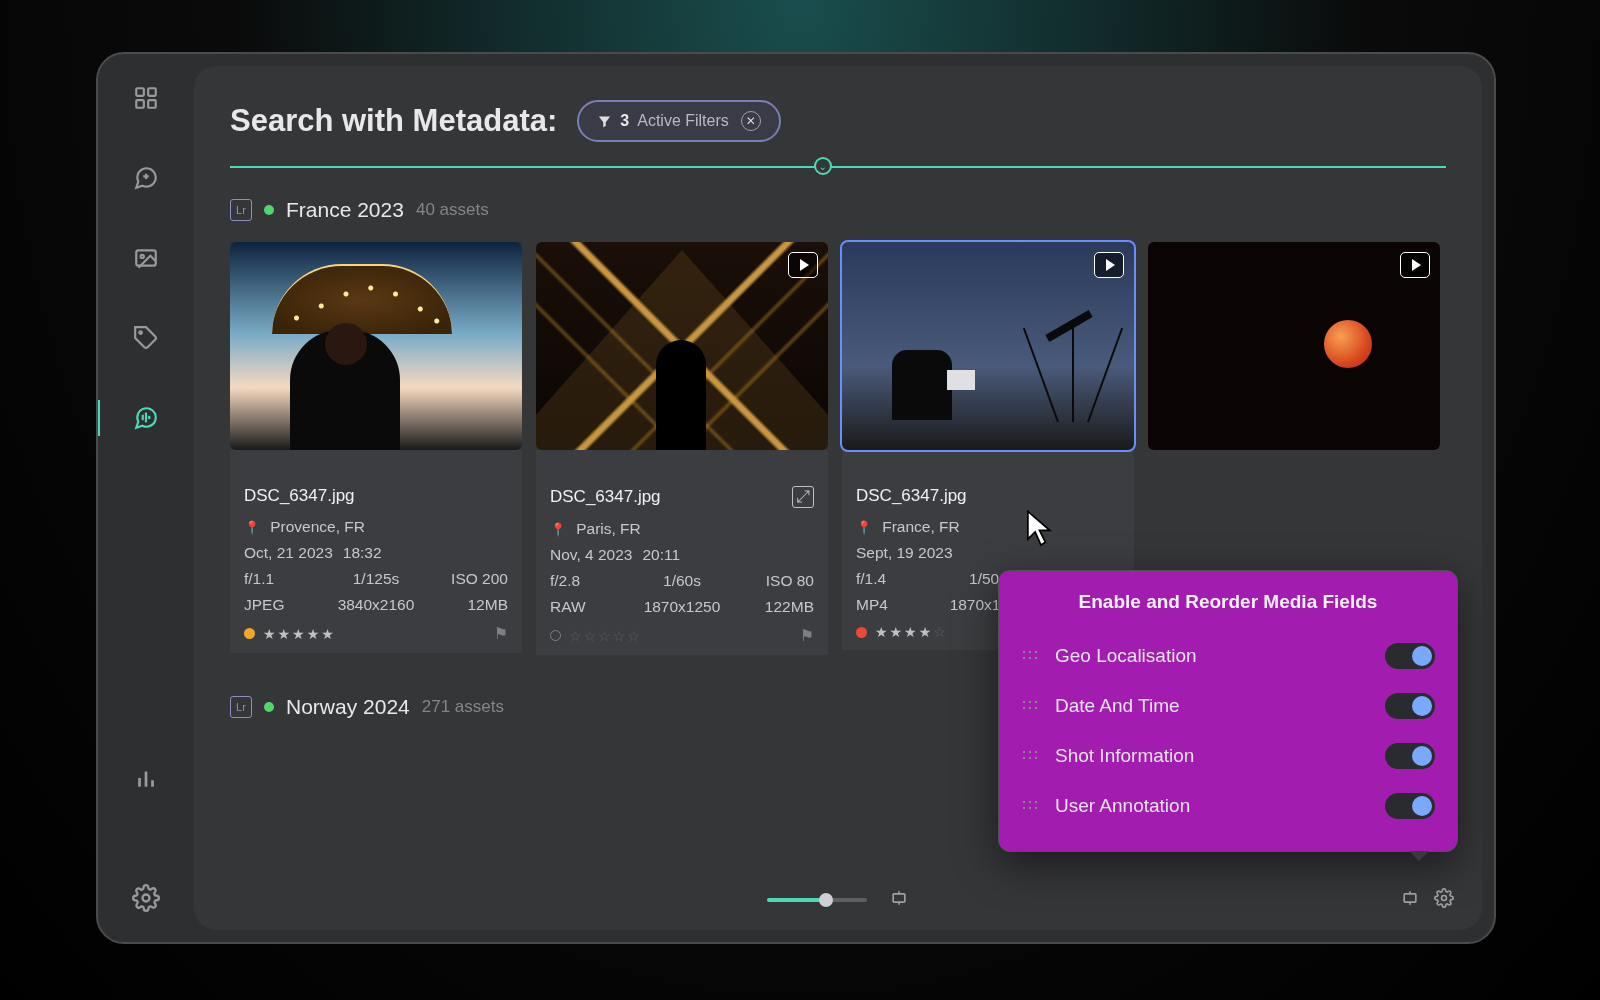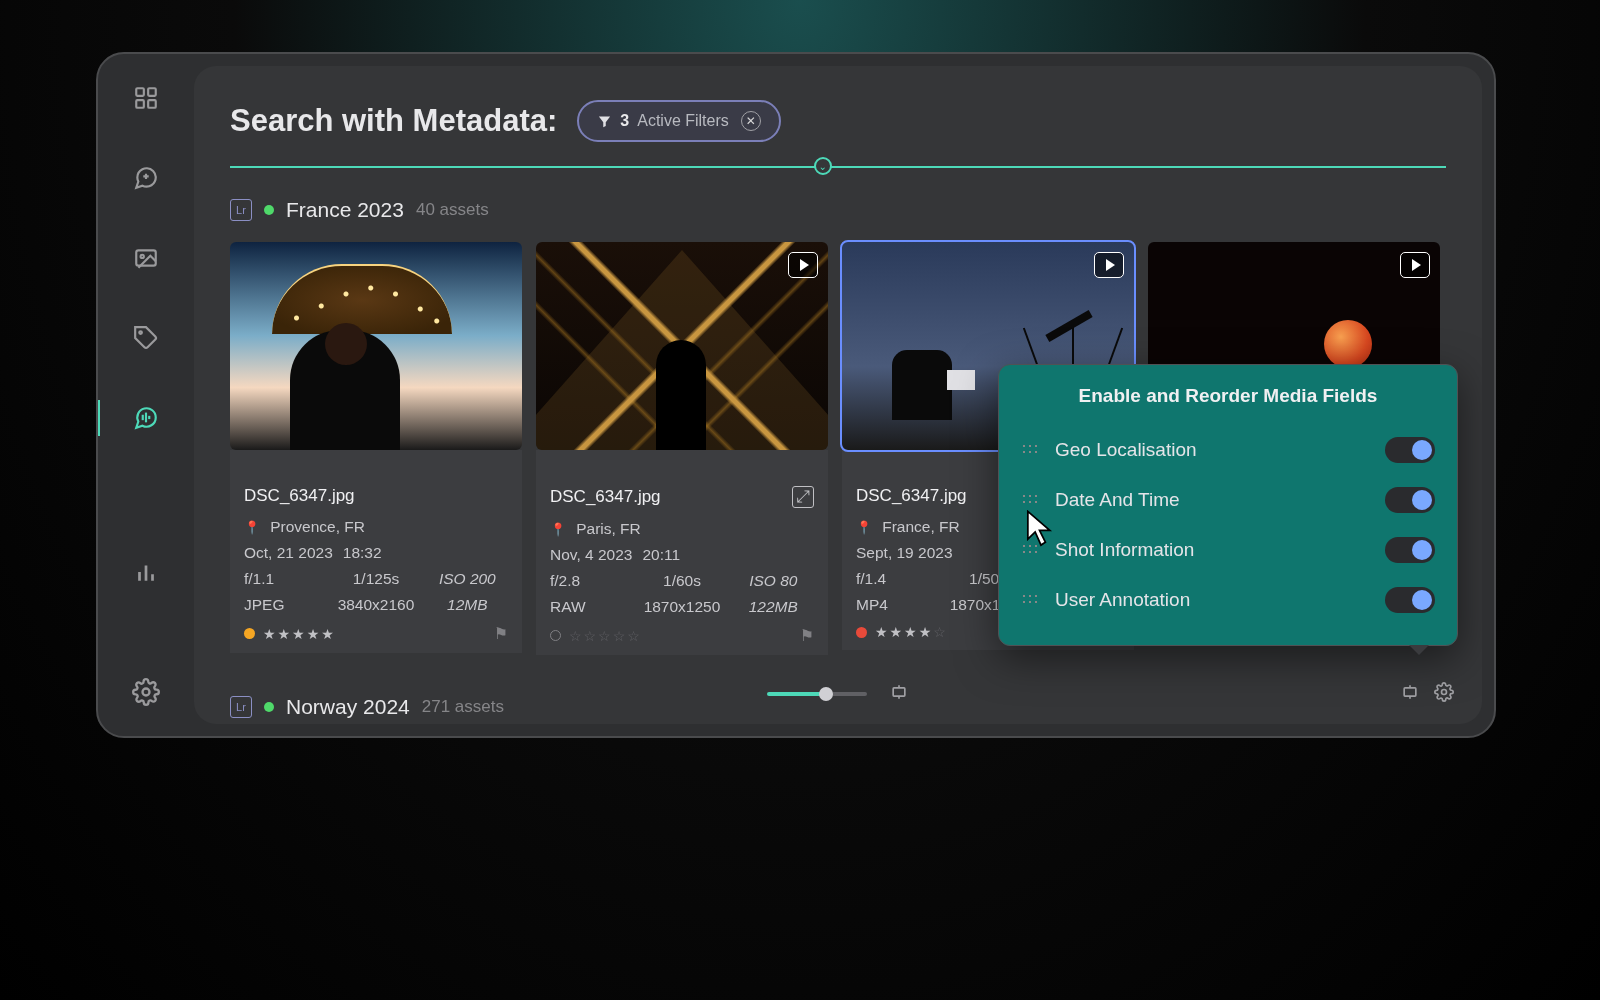"Search with Metadata:" .app-window { height: 686px -> 892px }
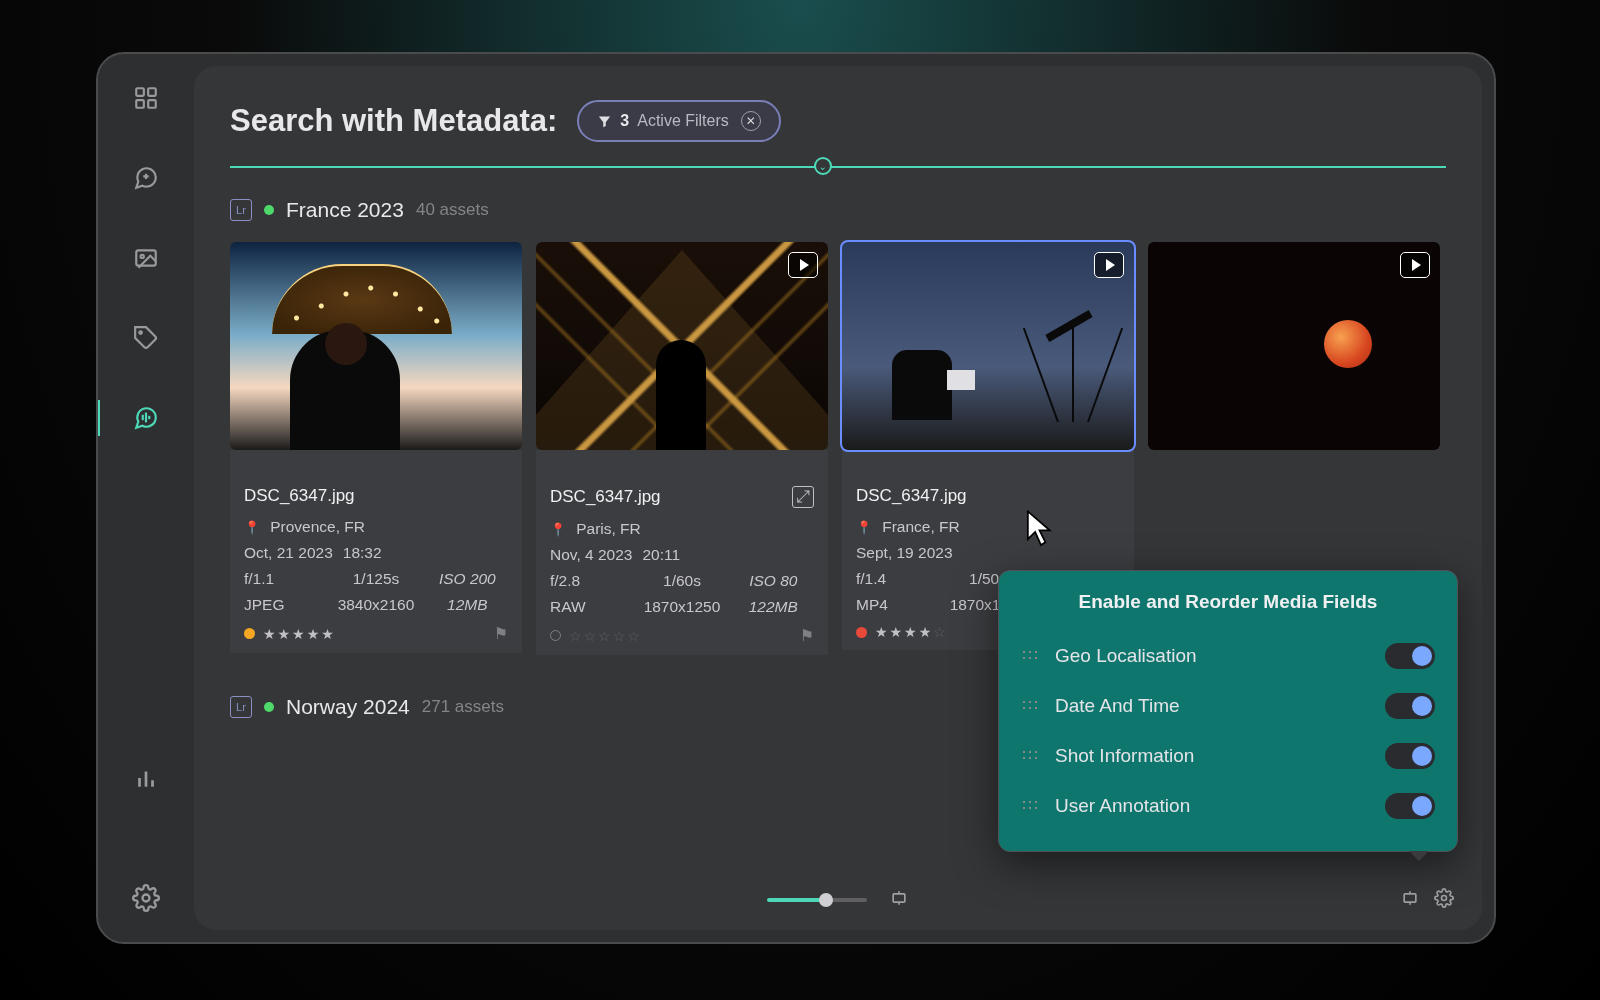"ISO 200" .meta-row.triple > span:last-child { font-style: italic -> none; text-align: center -> right }
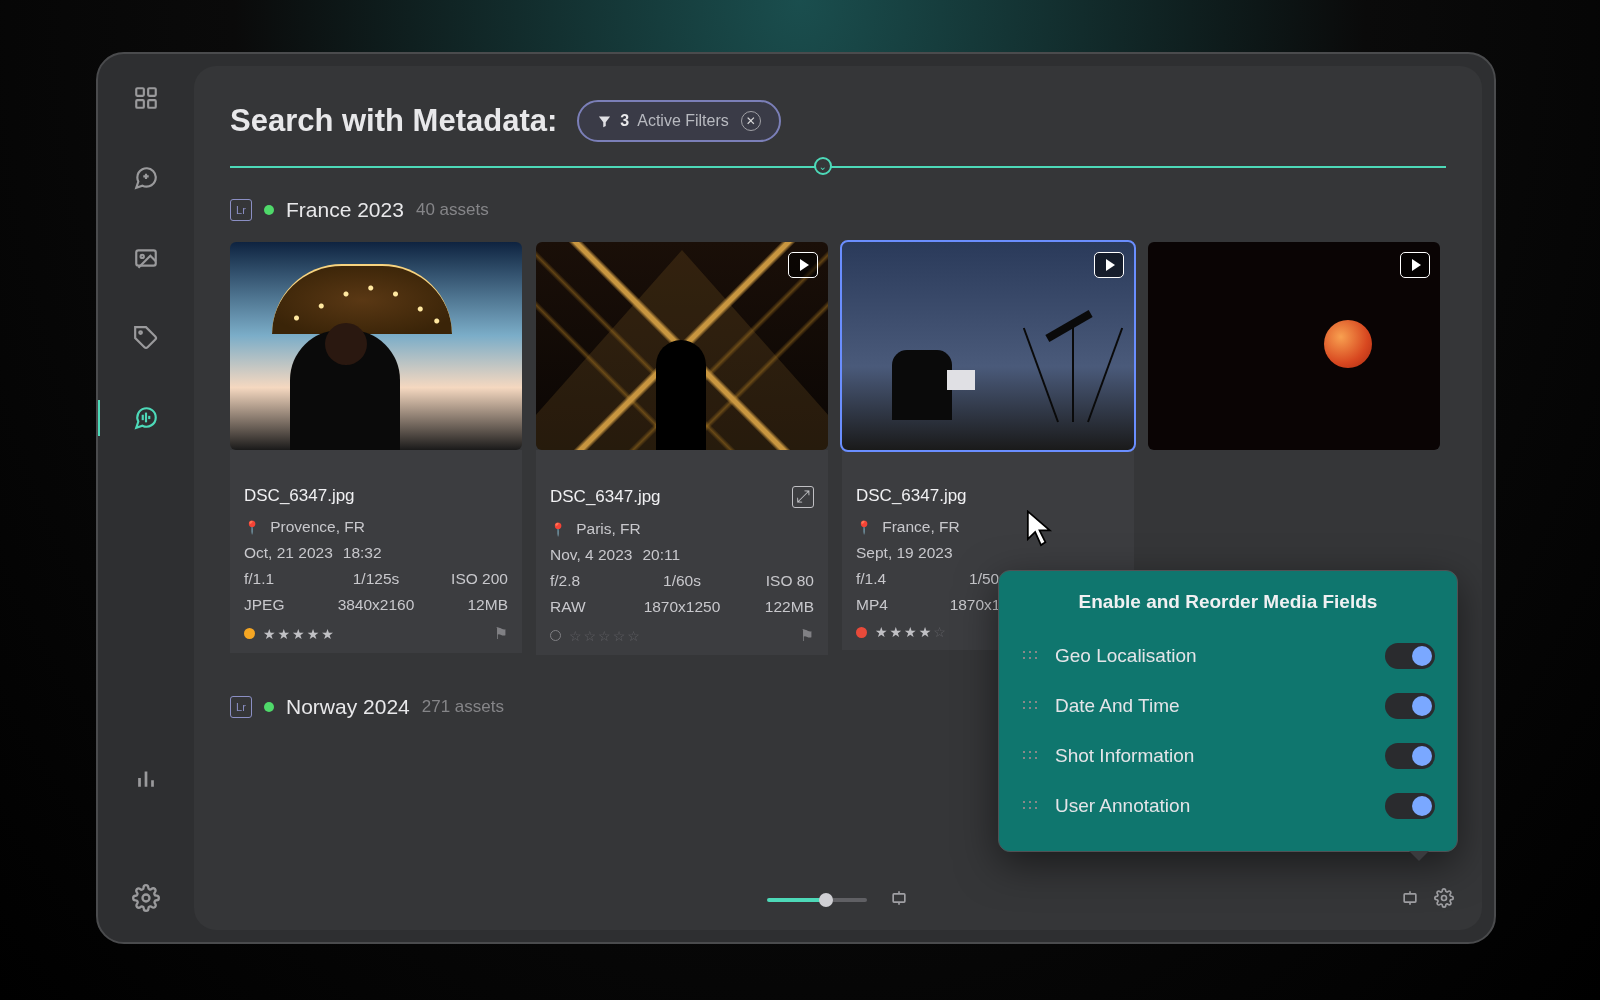"Enable and Reorder Media Fields" .popup { background: #0f766e -> #a21caf }
